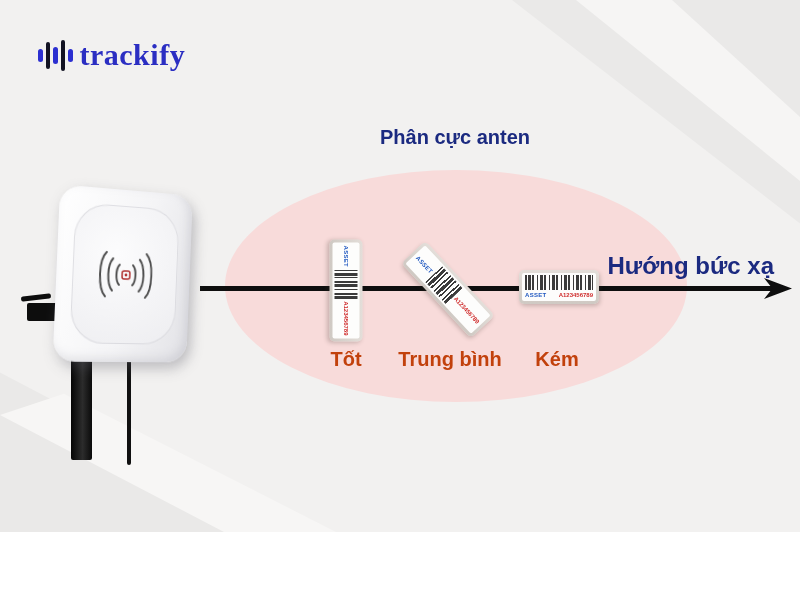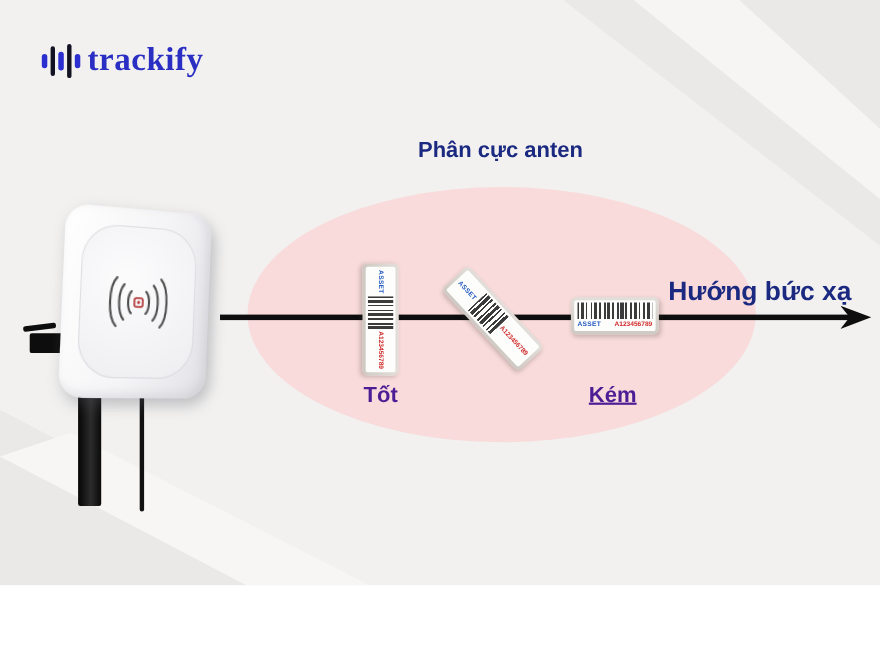"Tốt" .quality { color: #4c1d95 -> #c2410c }
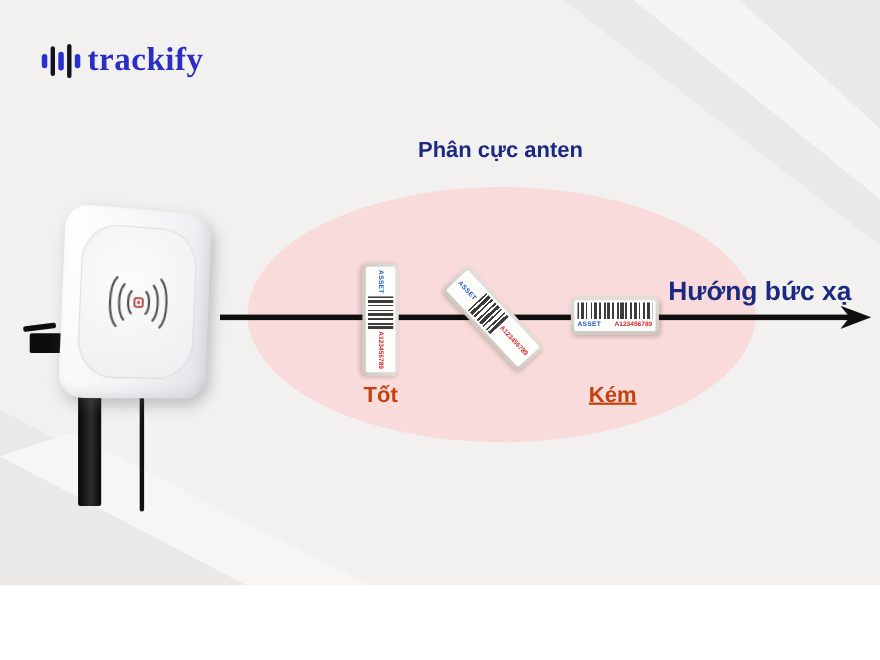"Trung bình" div.quality { html: none -> <div>Trung bình</div> }
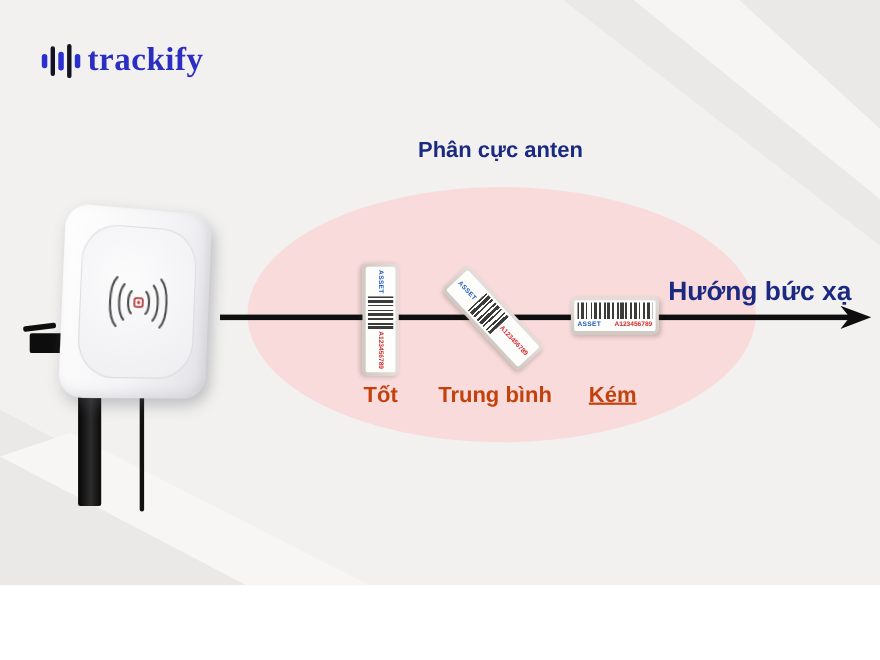"Kém" .q-poor { text-decoration: underline -> none }
